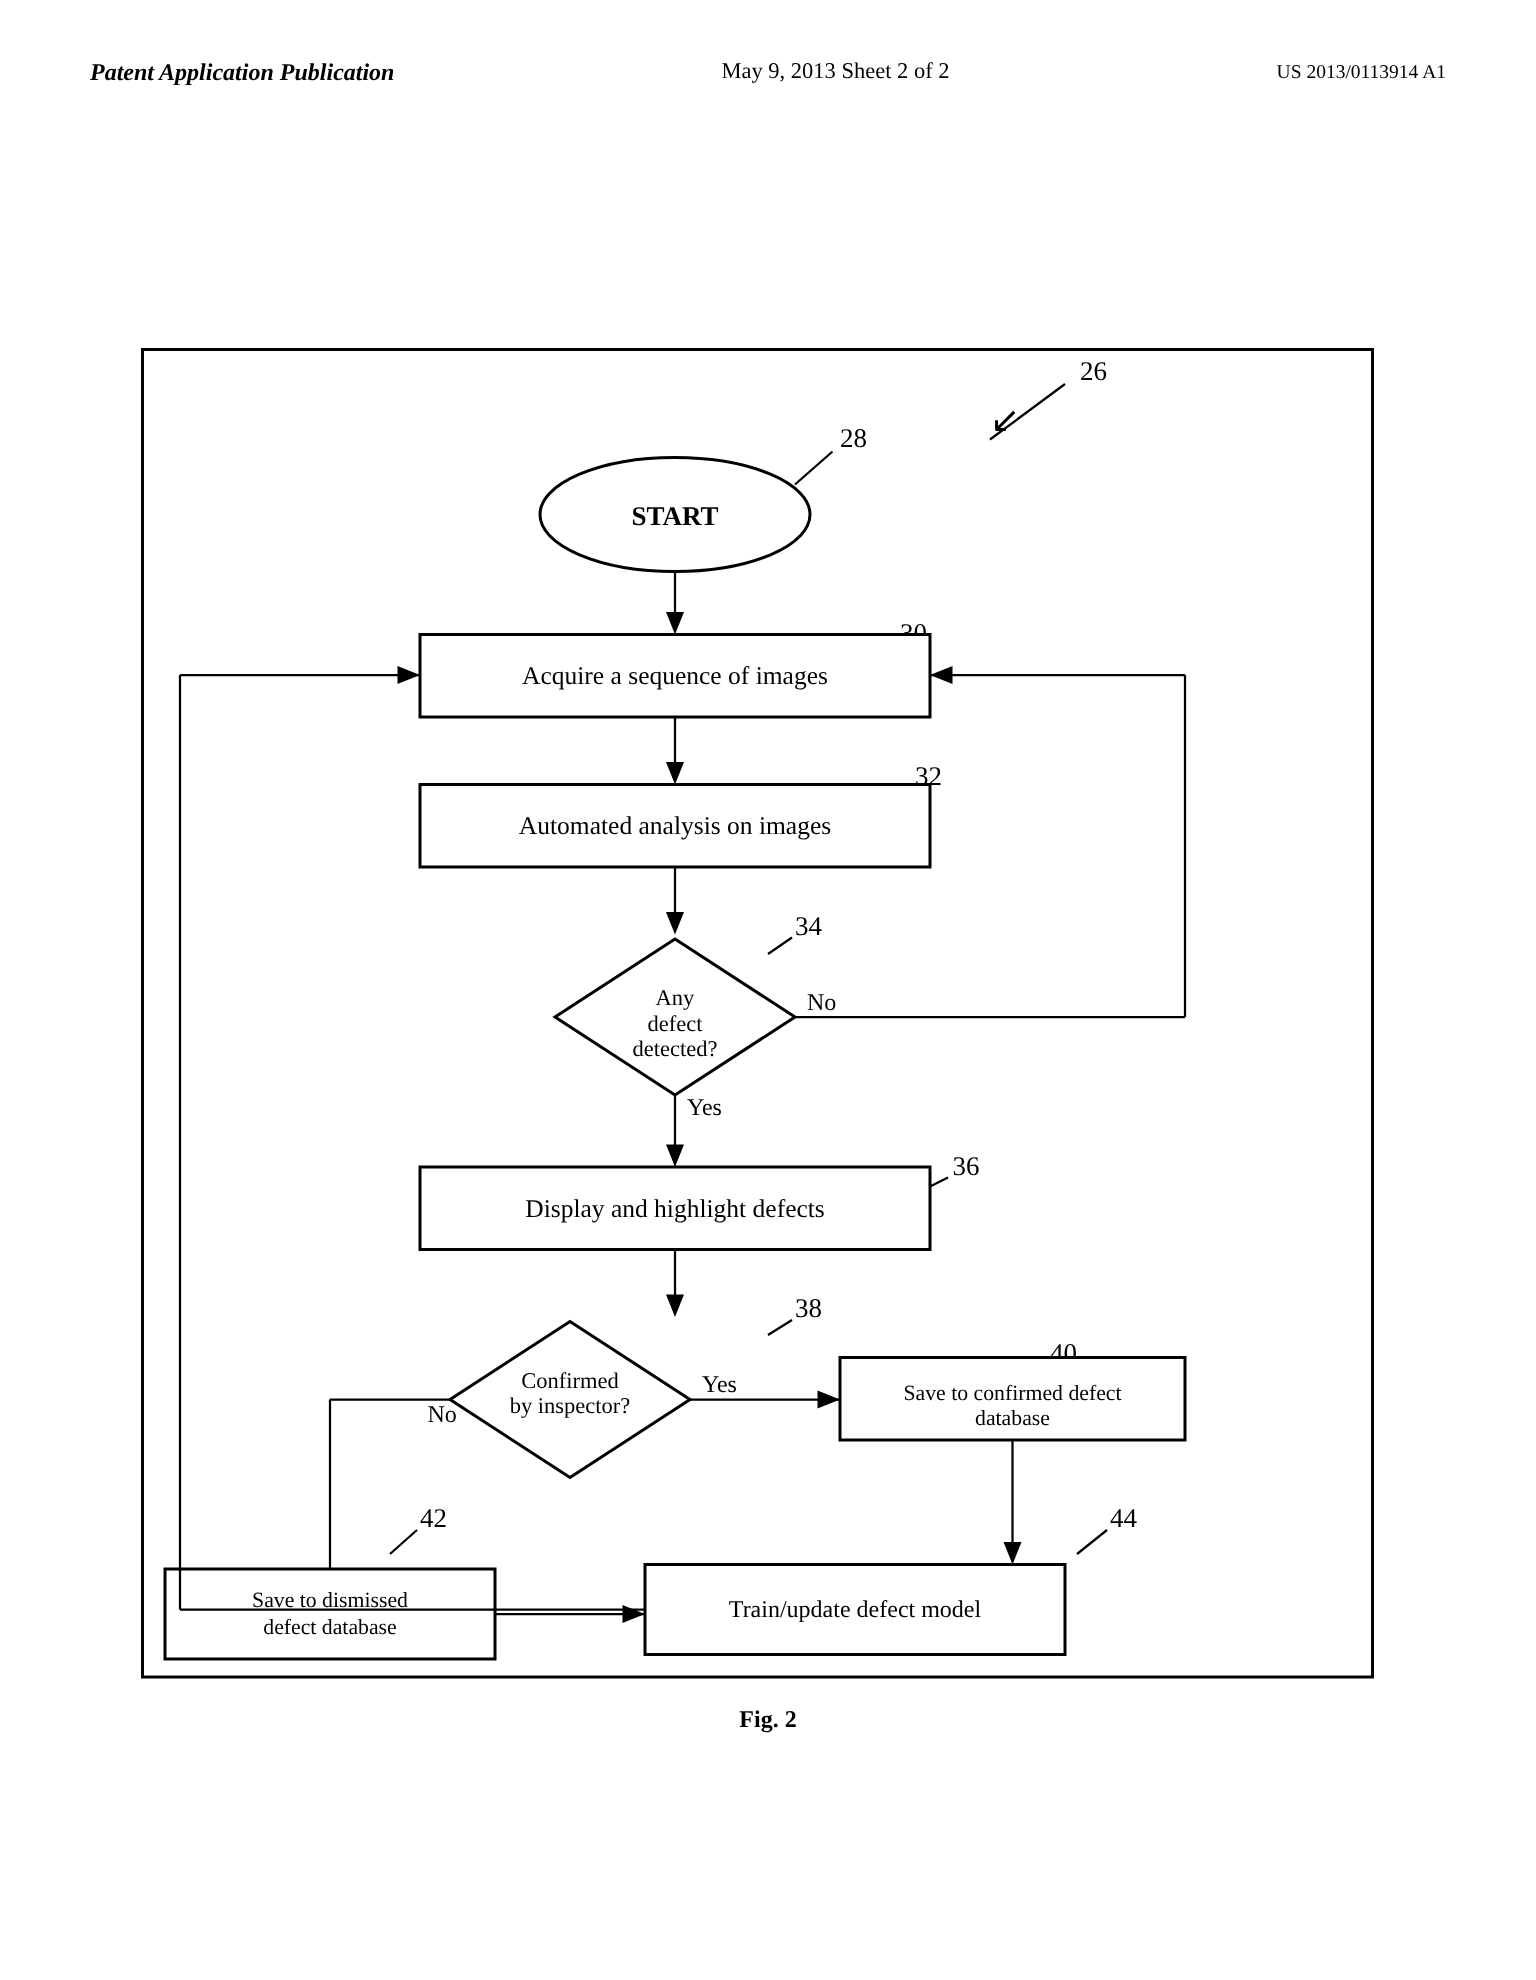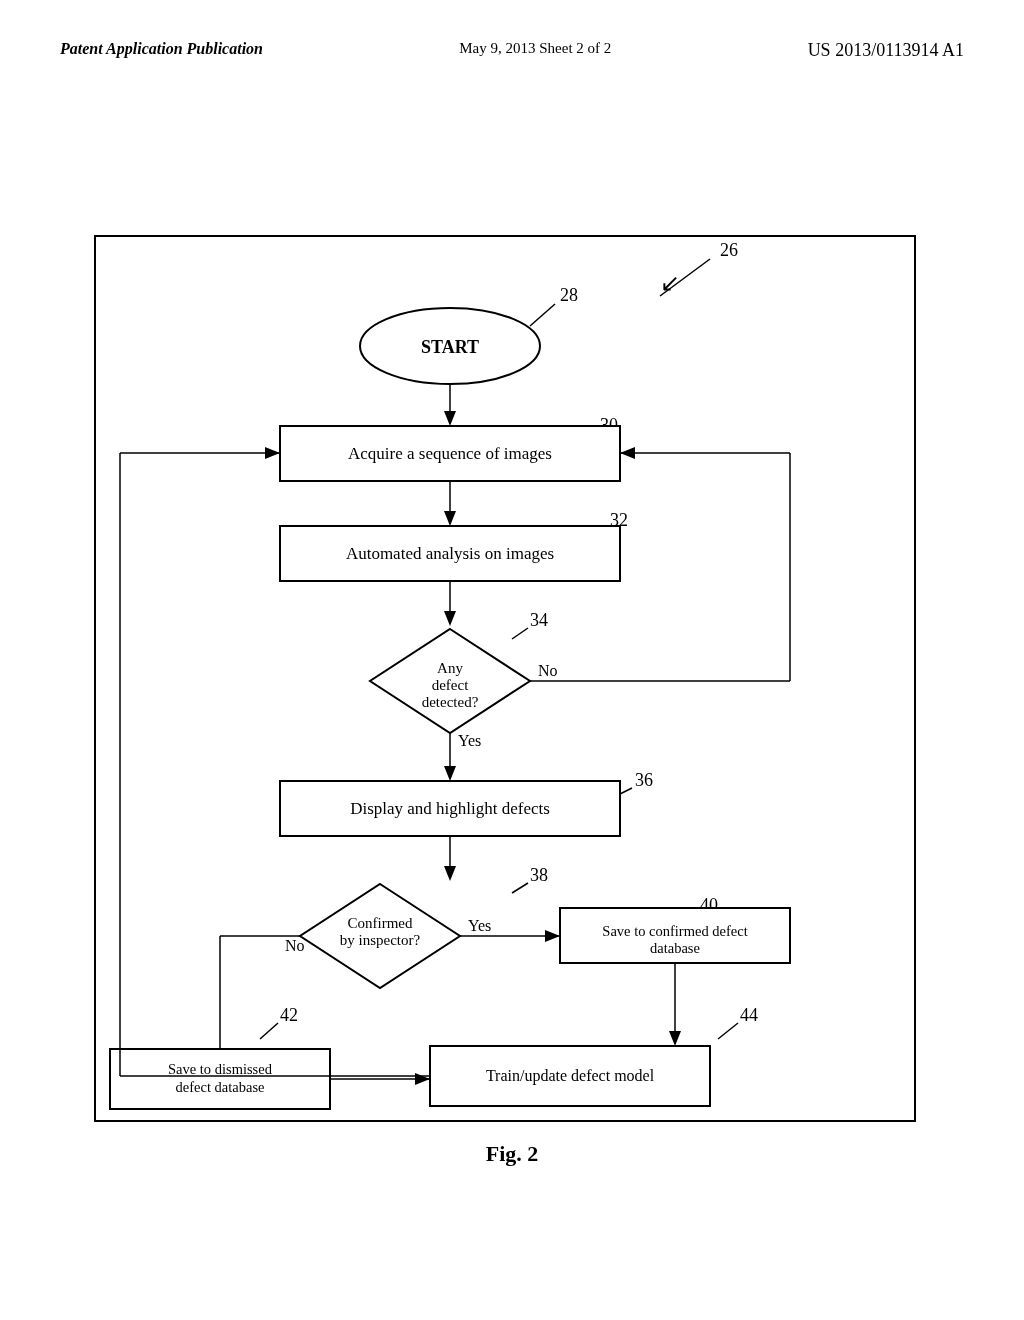"US 2013/0113914 A1" .header-right { font-size: 18px -> 13px }
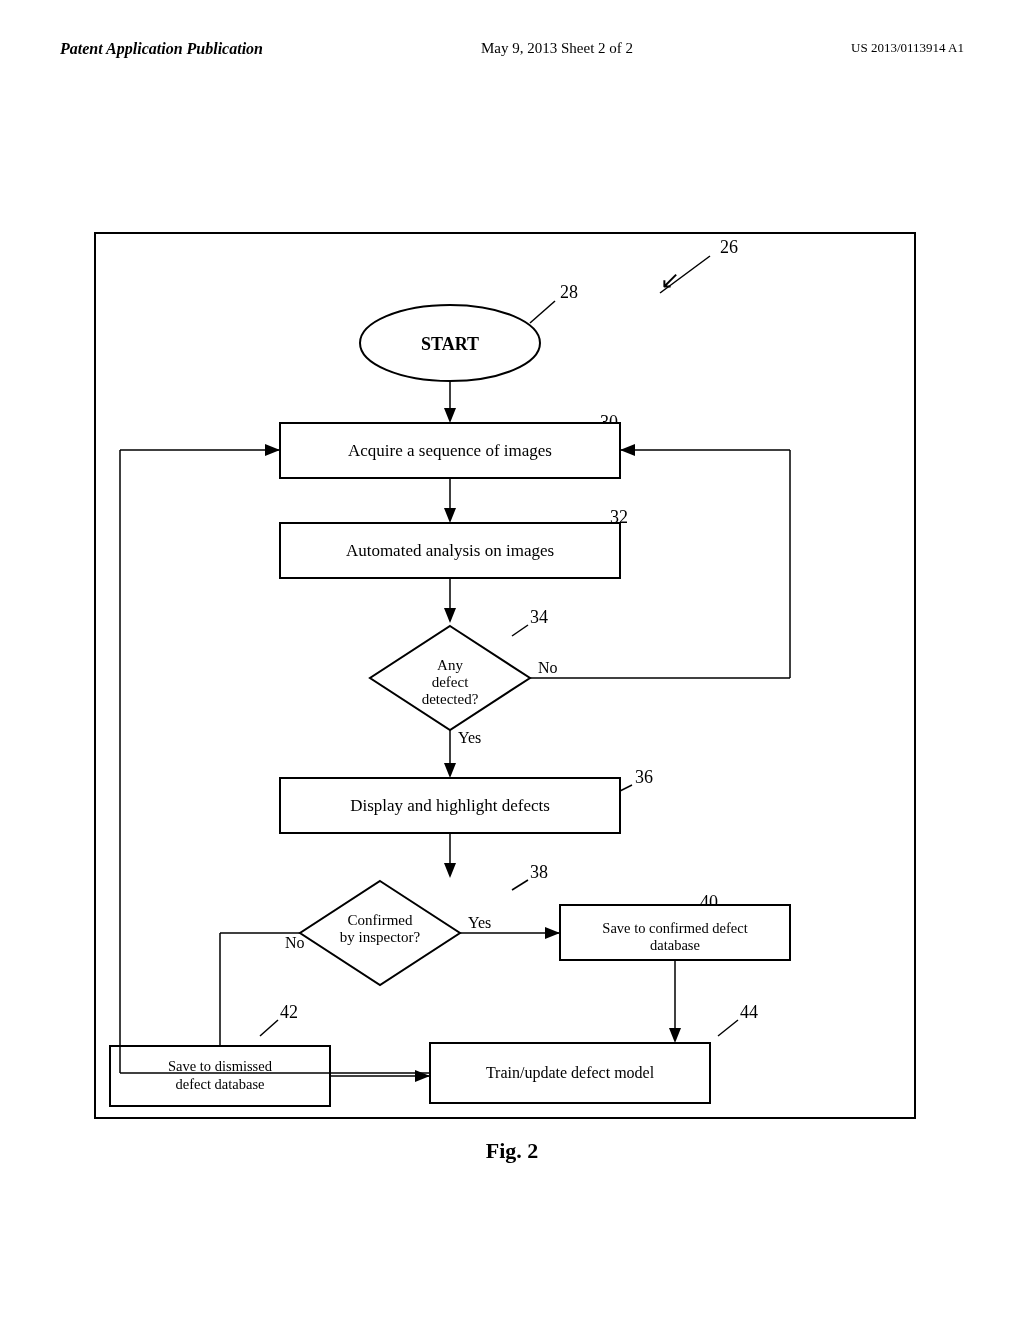"Fig. 2" .fig-label { font-size: 22px -> 16px }
